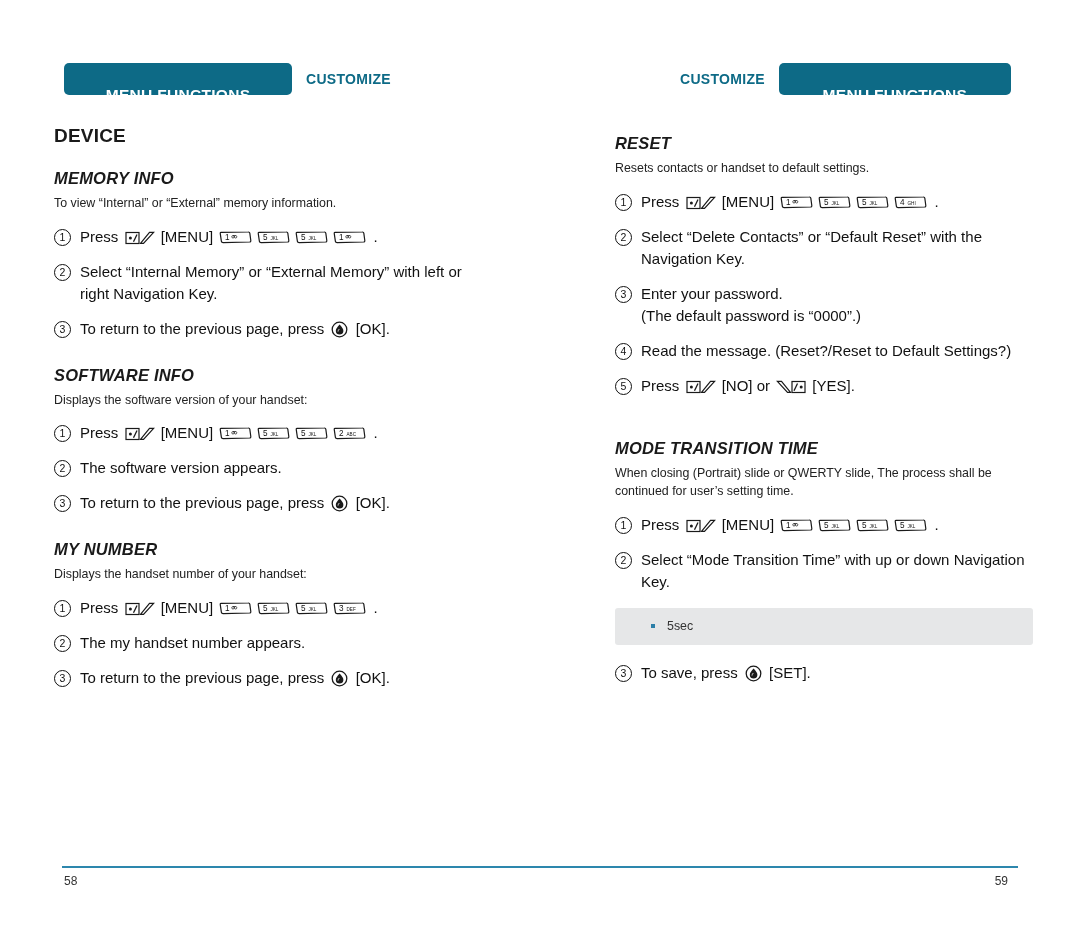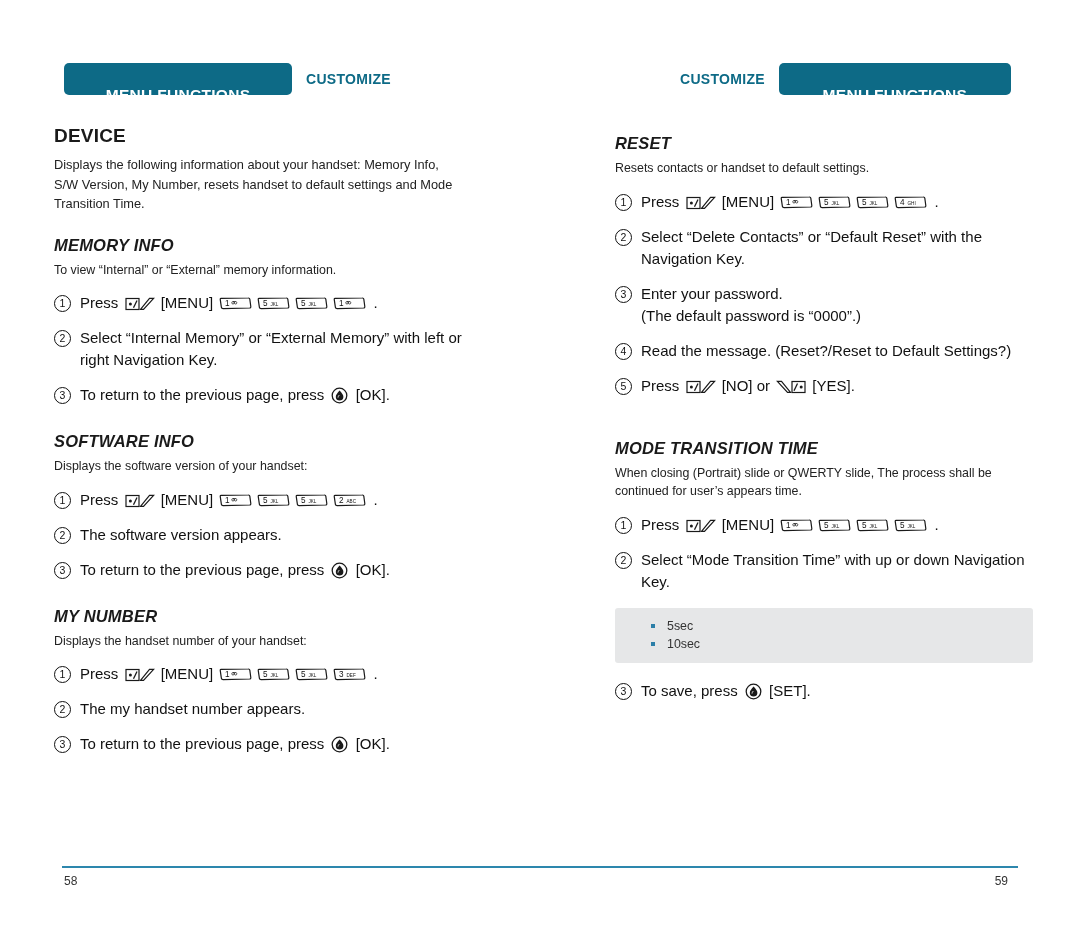"Displays the following information about" p.desc { html: <p>Displays the following information about your handset: Memory Info, S/W Version, My Number, resets handset to default settings and Mode Transition Time.</p> -> none }
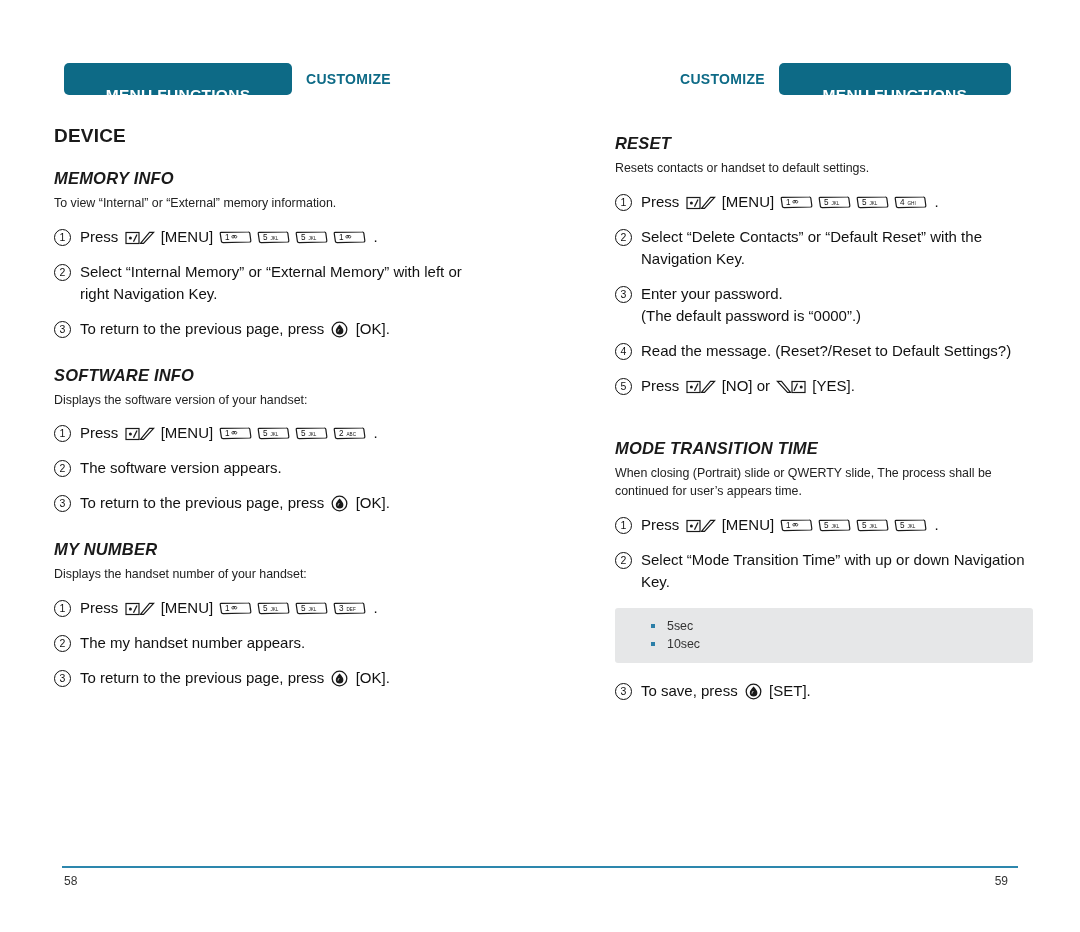"When closing (Portrait) slide or" p.desc { text: appears -> setting }
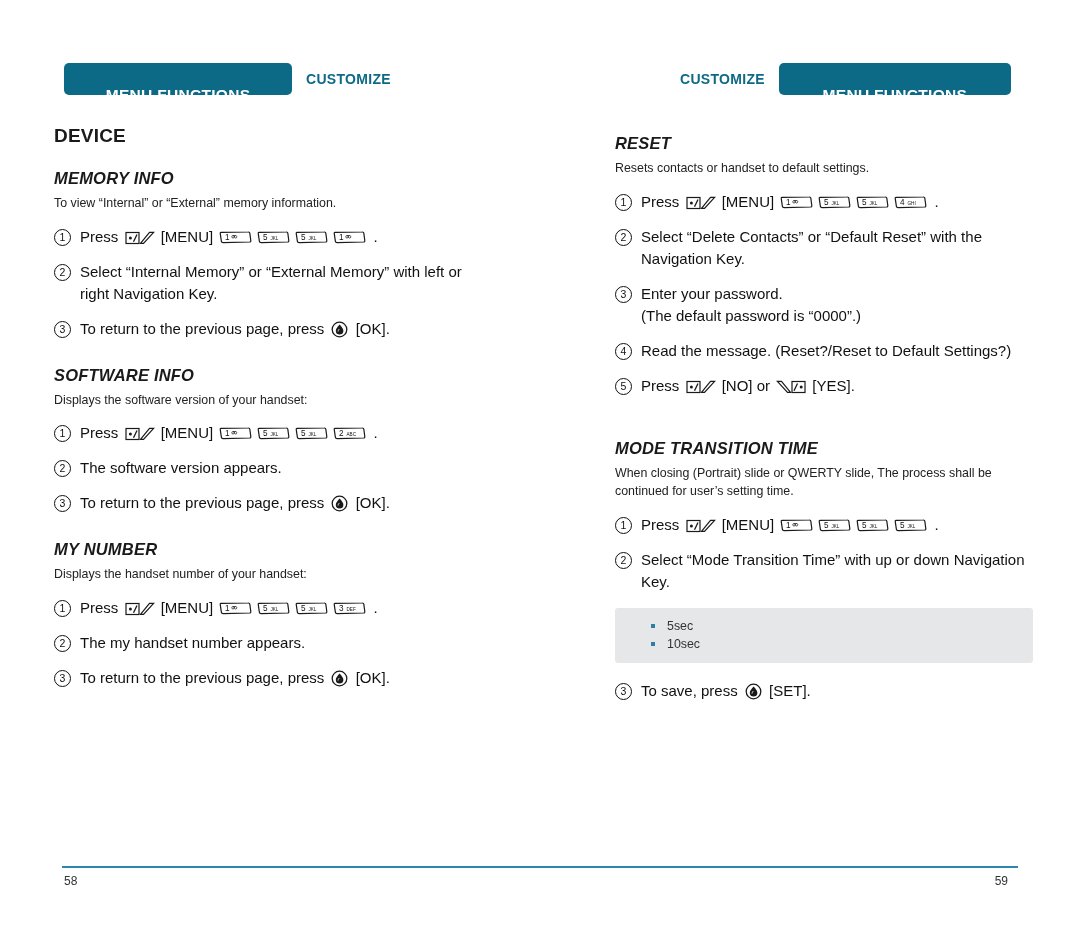"10sec" div.option-item { html: <div> <span></span> <span>10sec</span> </div> -> none }
